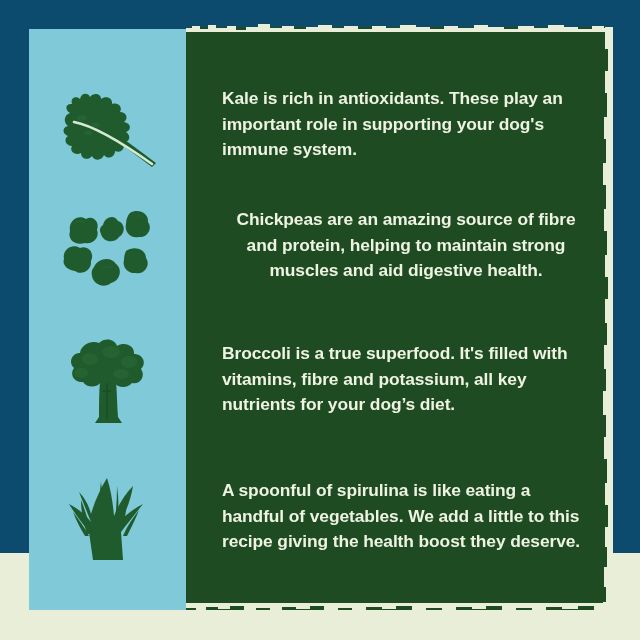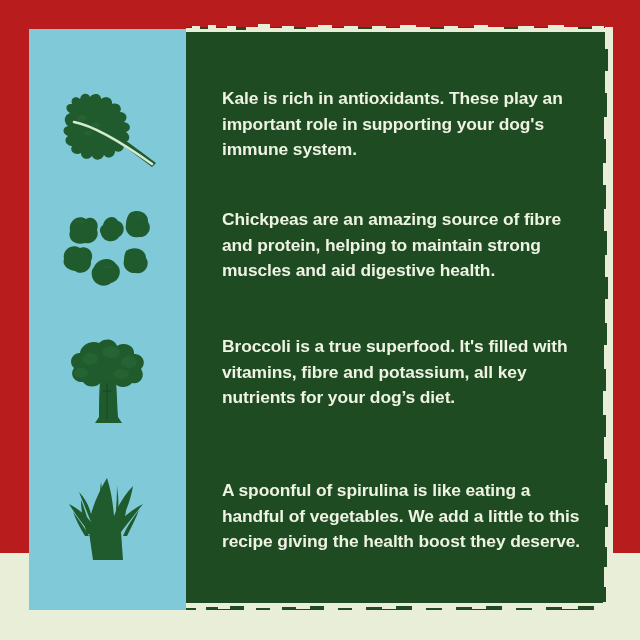"Kale is rich in antioxidants." #poster { background: #b91c1c -> #0c4a6e }
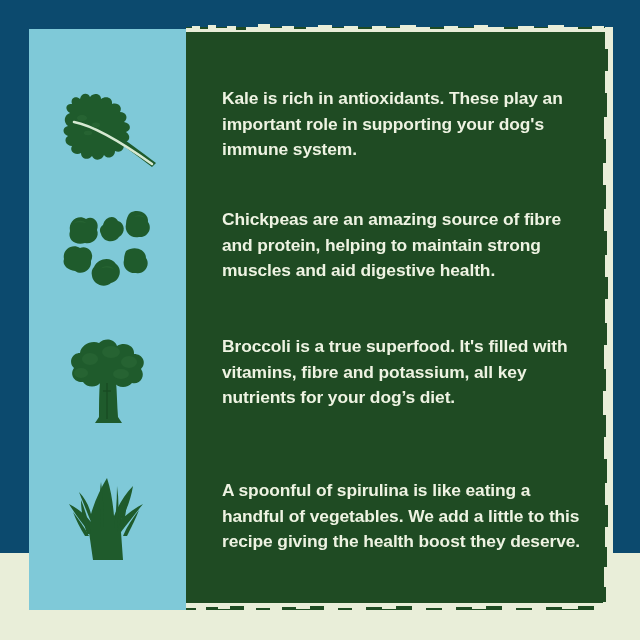"Chickpeas are an amazing source" #row-chickpeas .text-cell { text-align: none -> center }
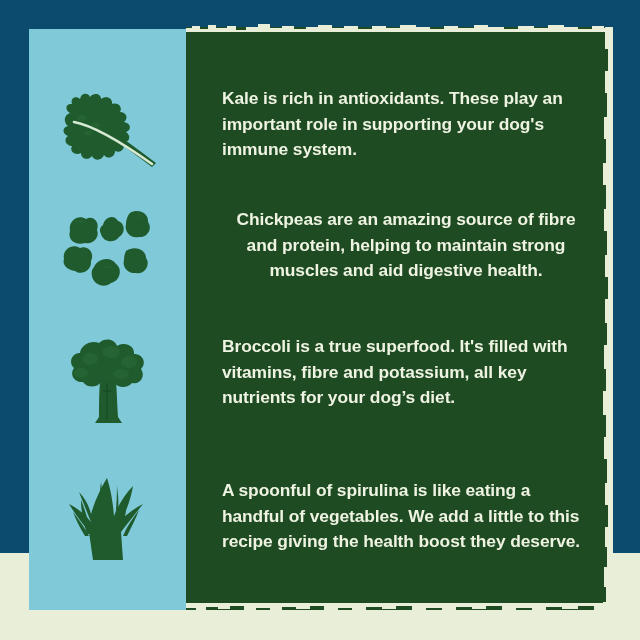"Broccoli is a true superfood." #row-broccoli .text-cell { top: 334px -> 341px }
